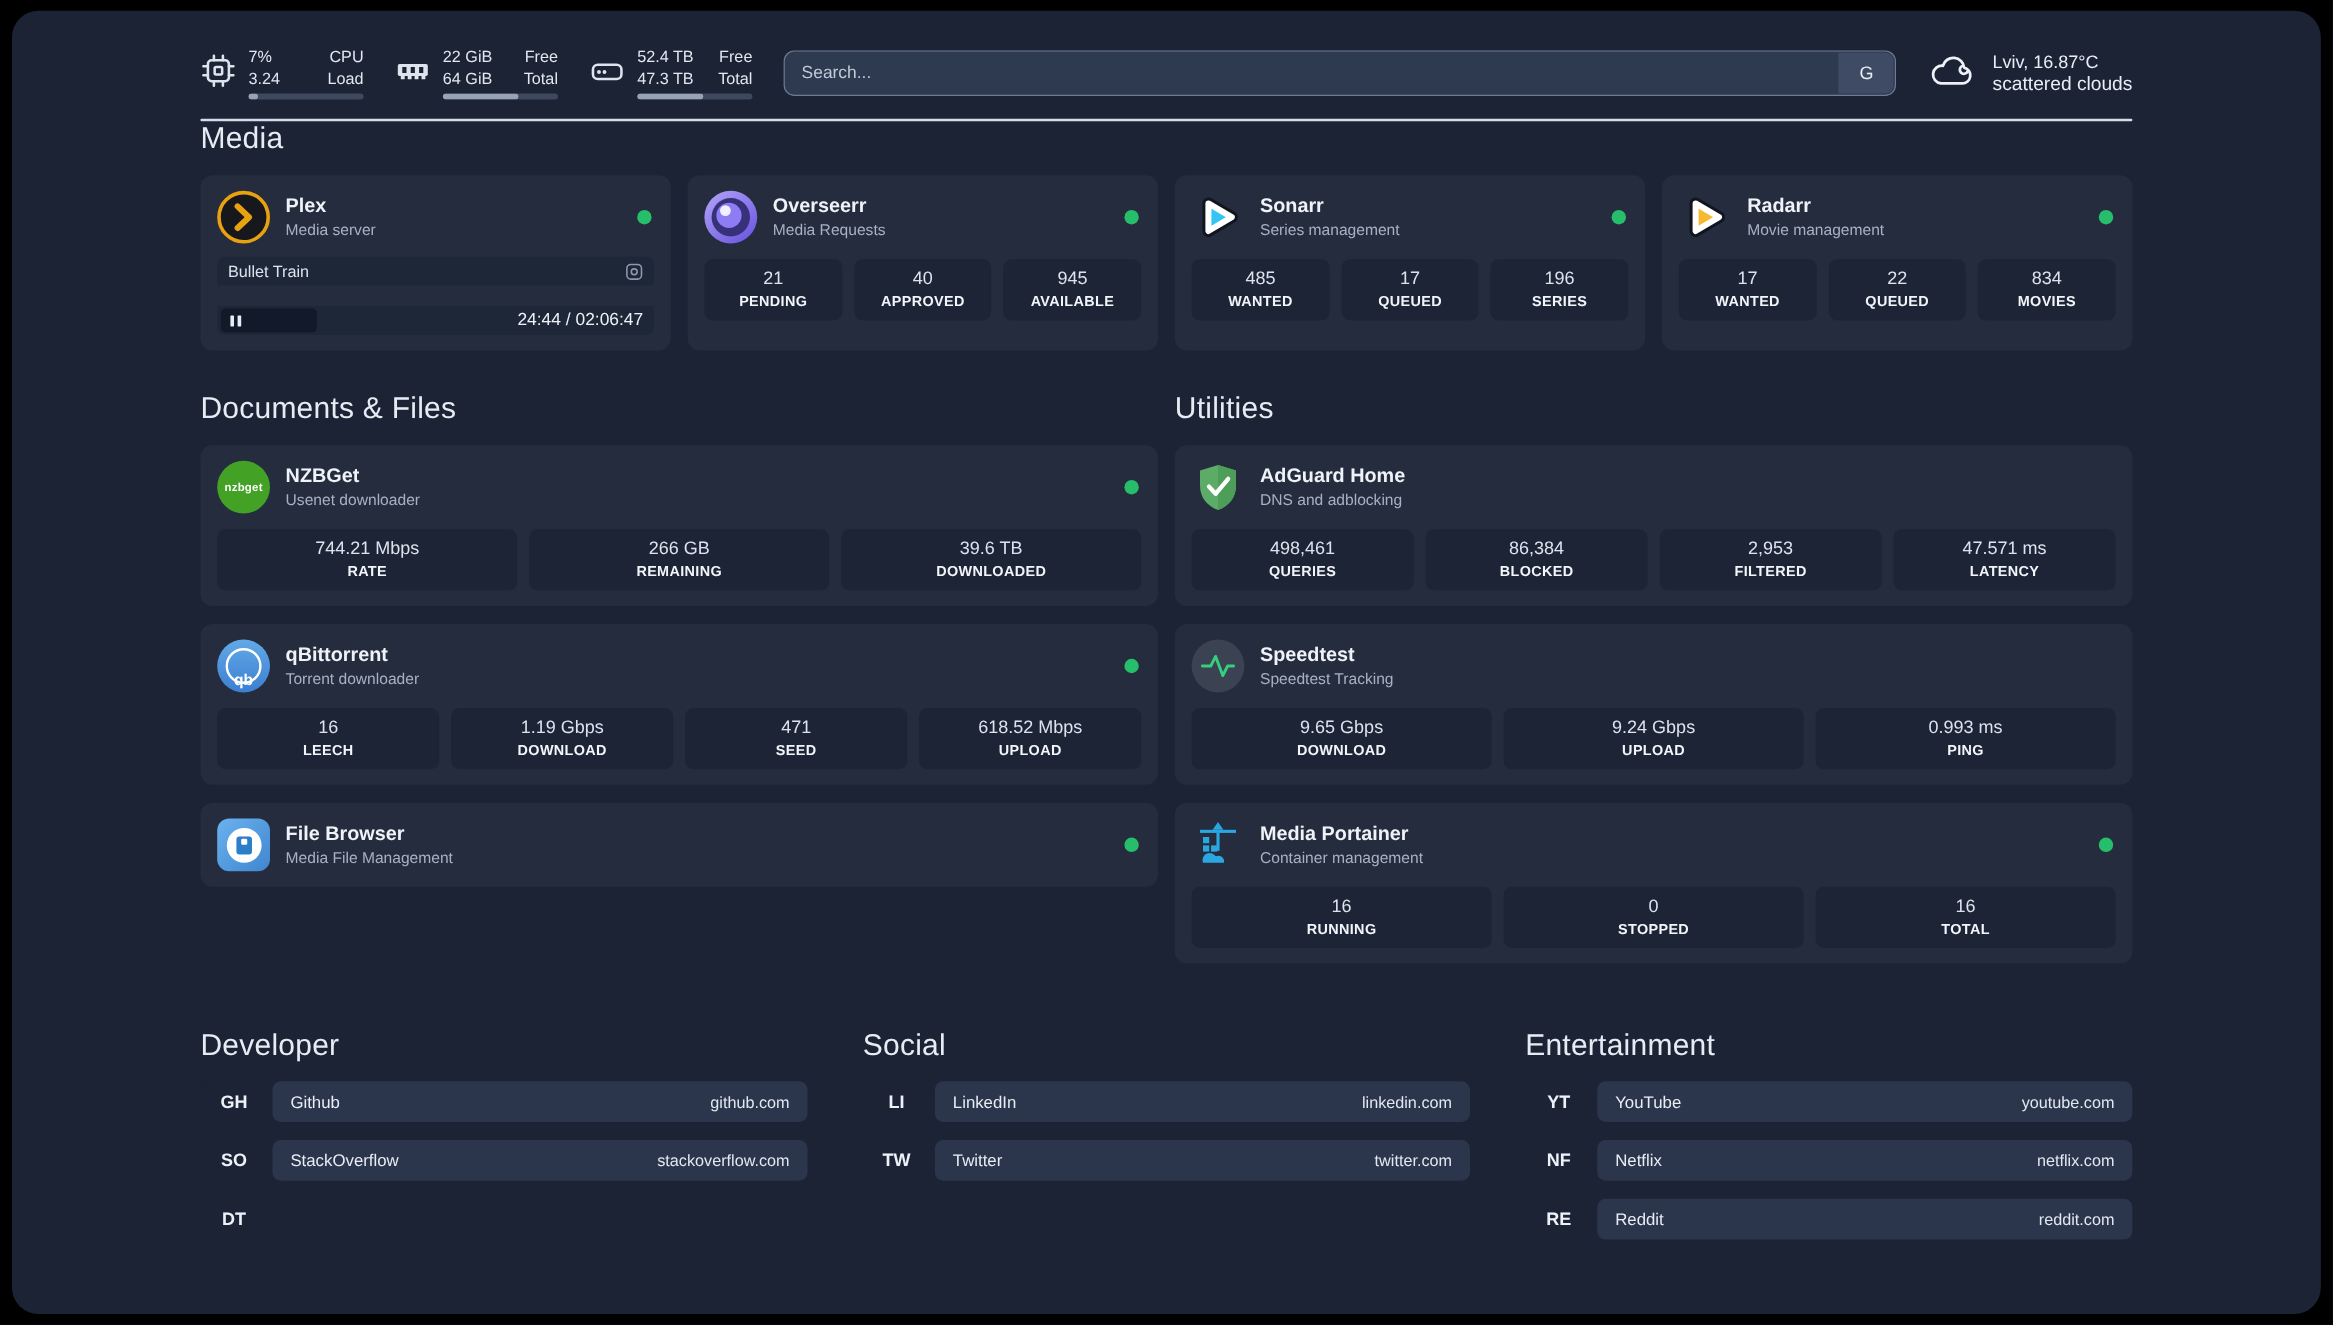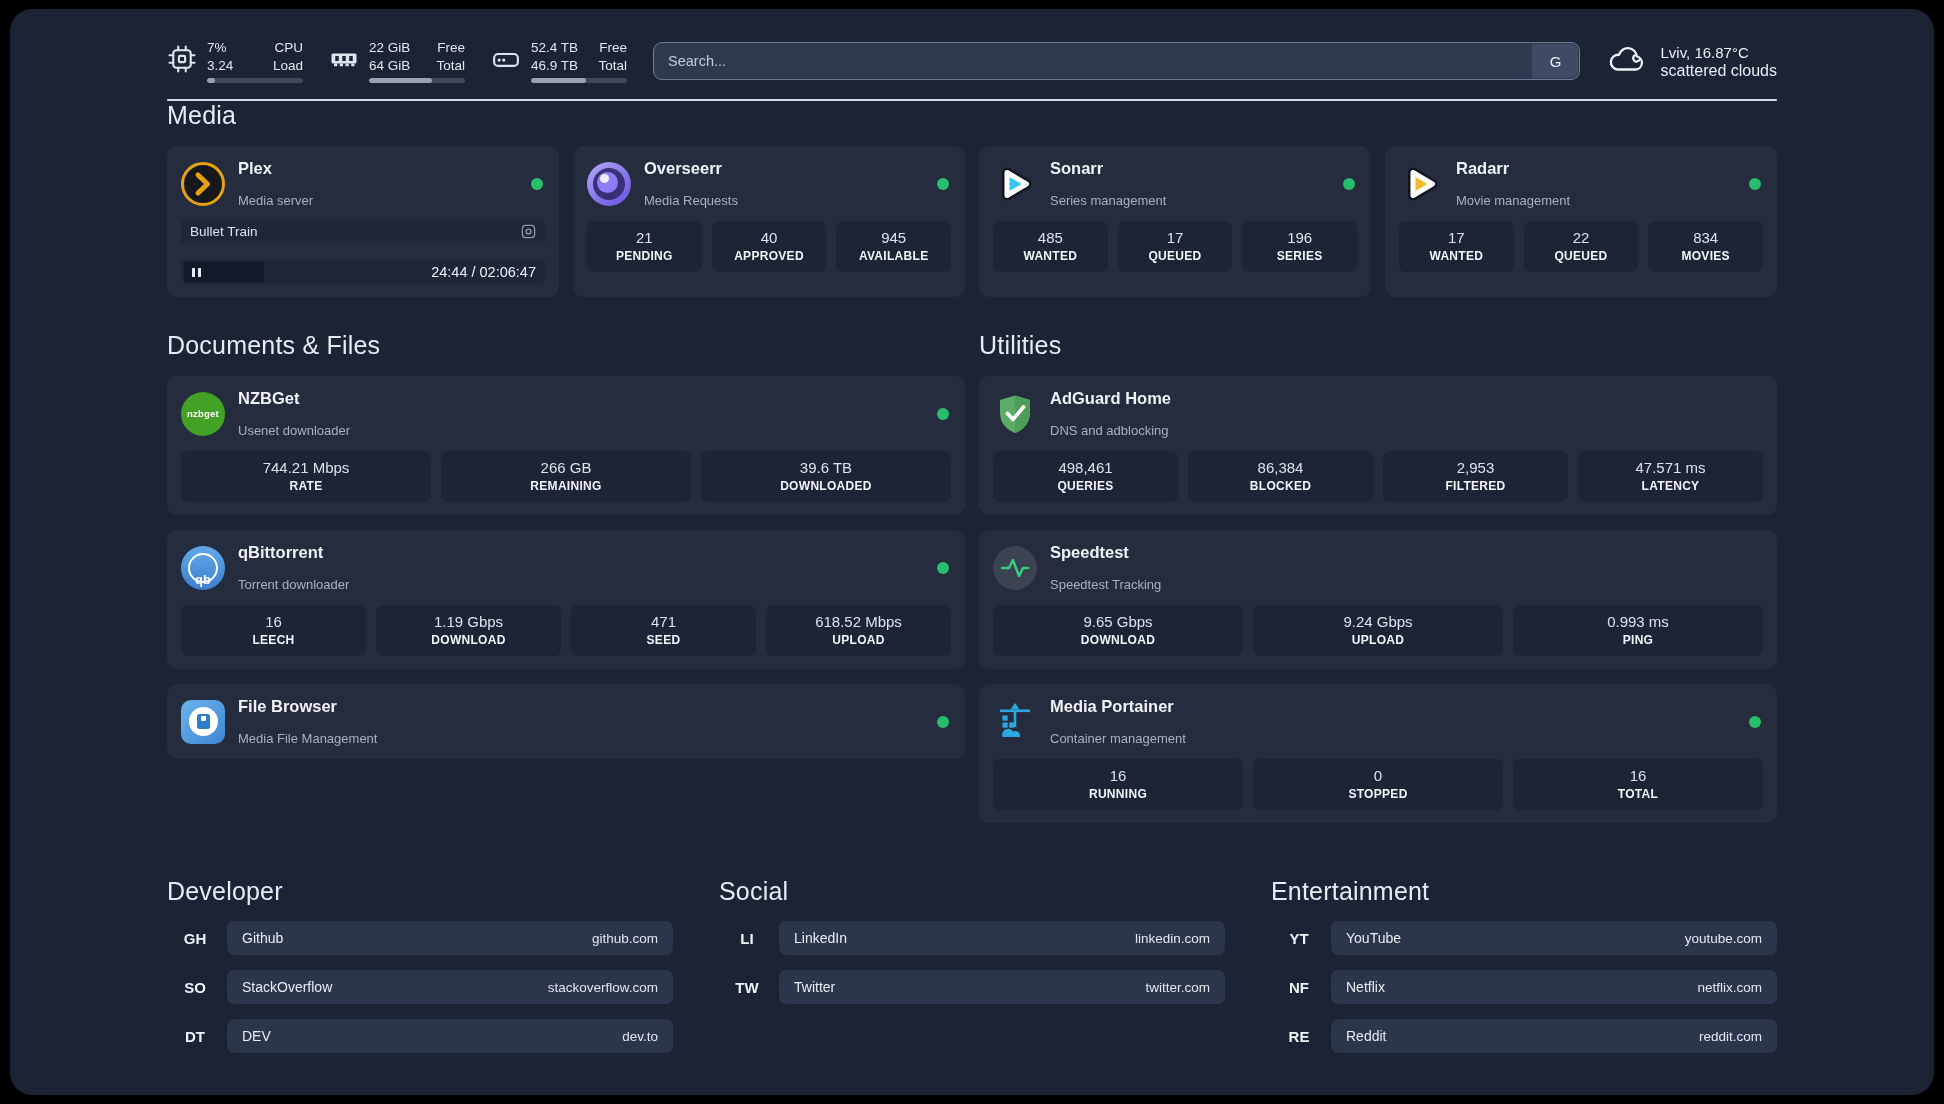"46.9 TB" span { text: 46.9 -> 47.3 }
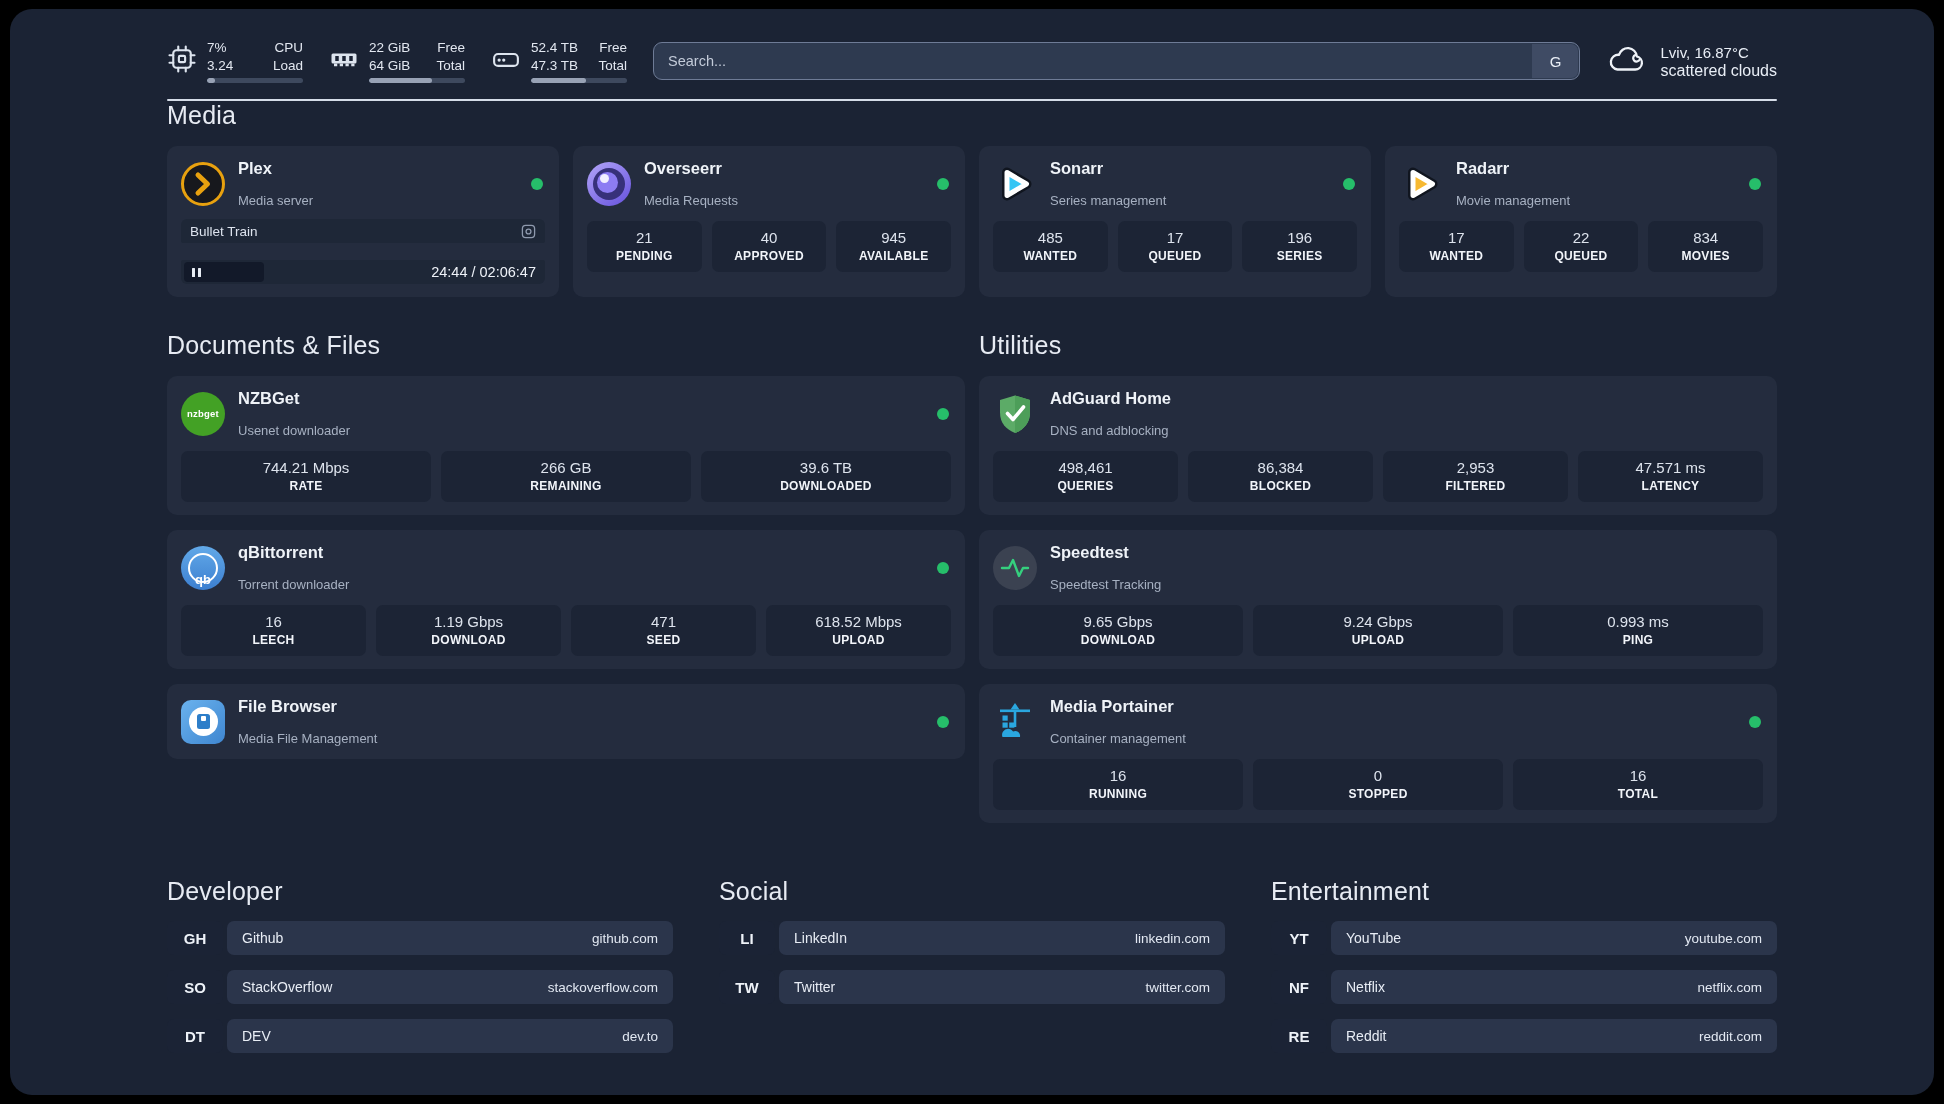"Media server" .card-sub { margin-top: 15px -> 2px }
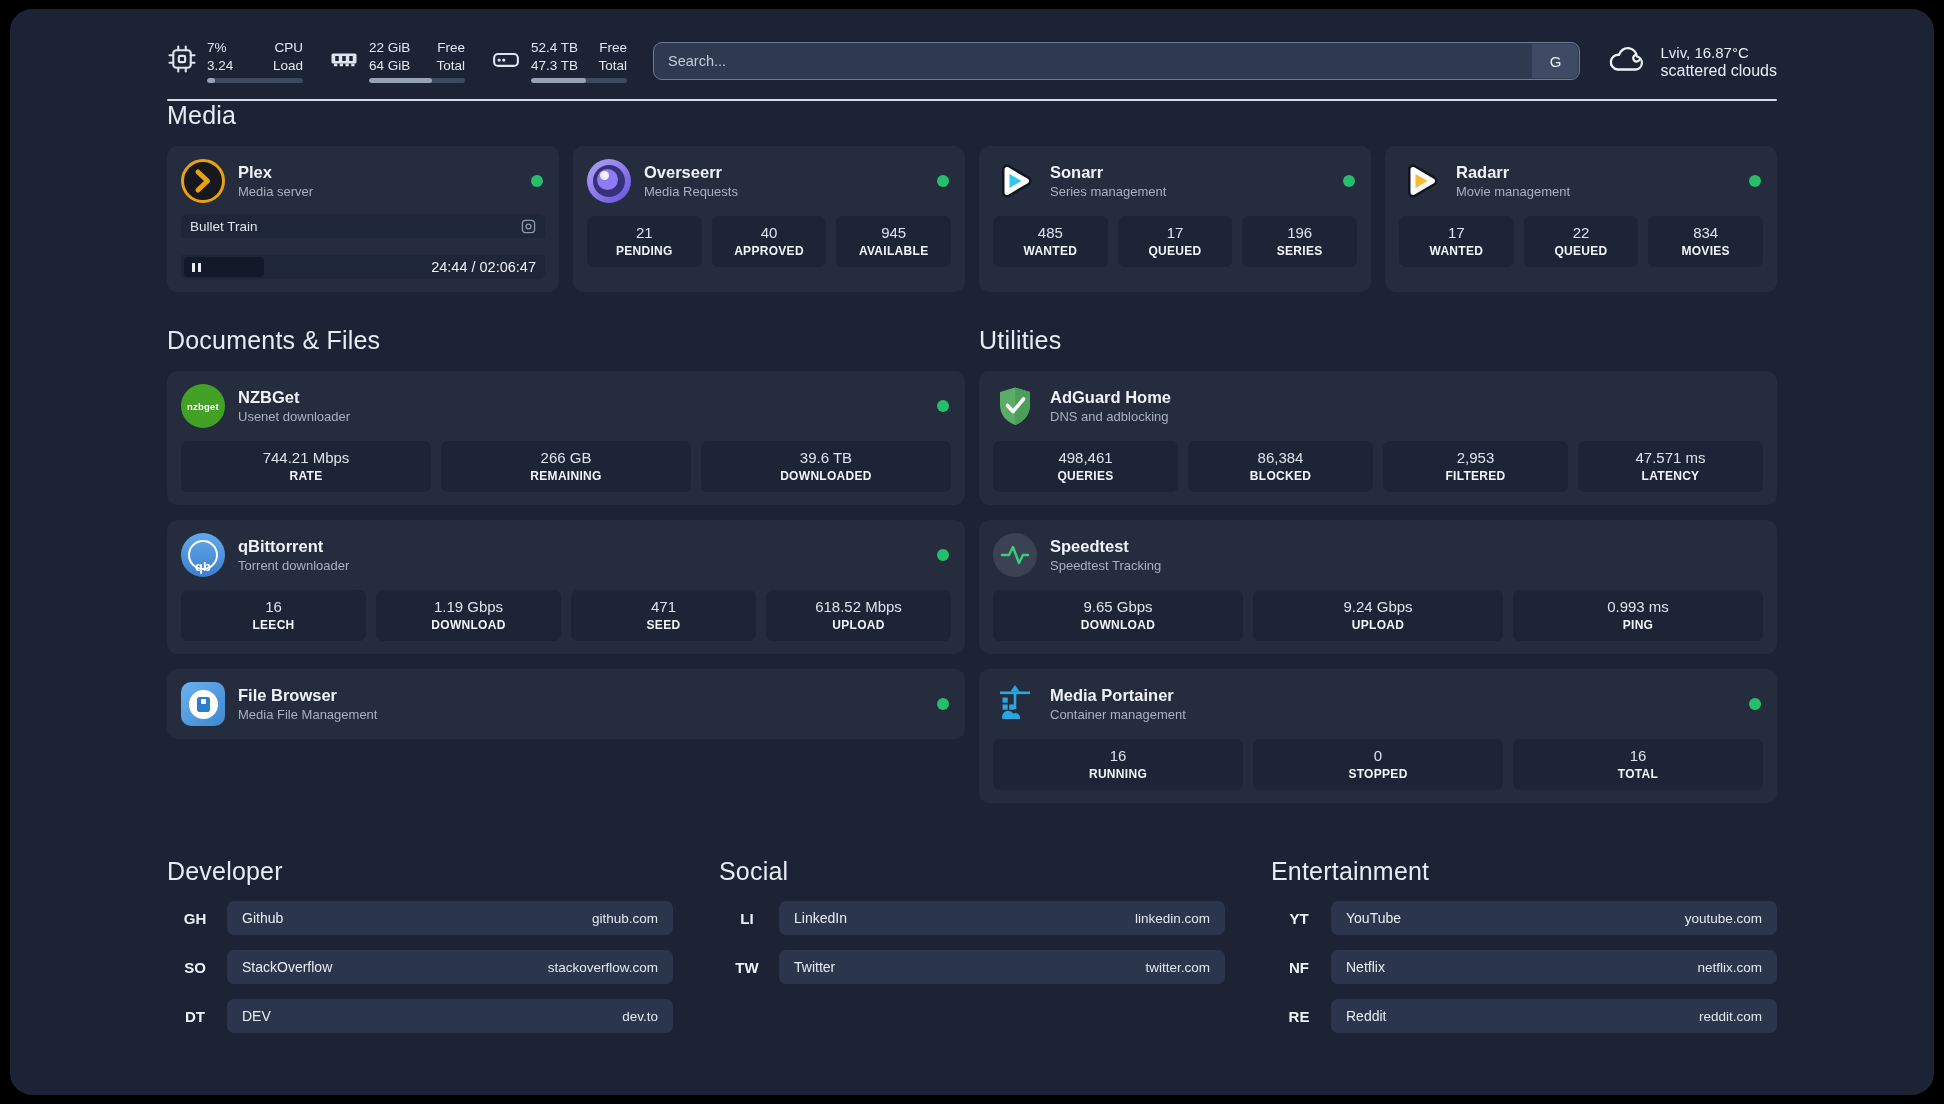"DEV" div.bm-main { html: <div> <span>DEV</span> <span>dev.to</span> </div> -> none }
